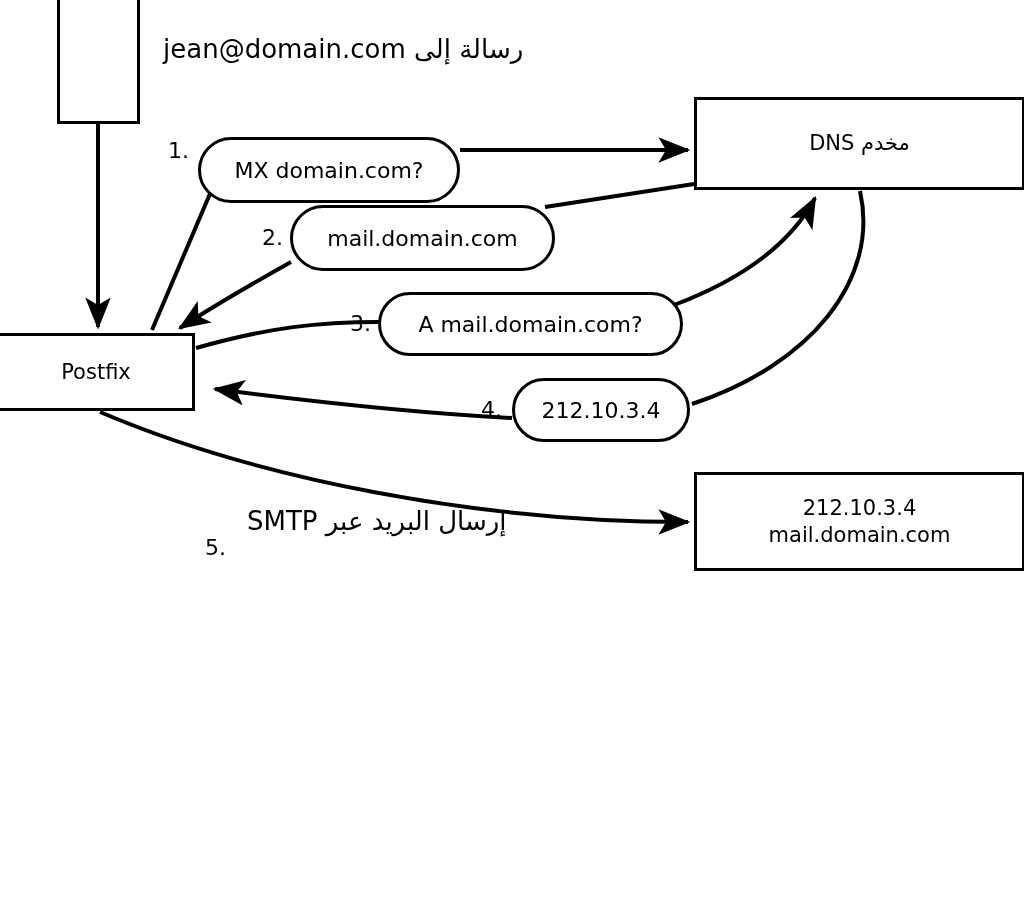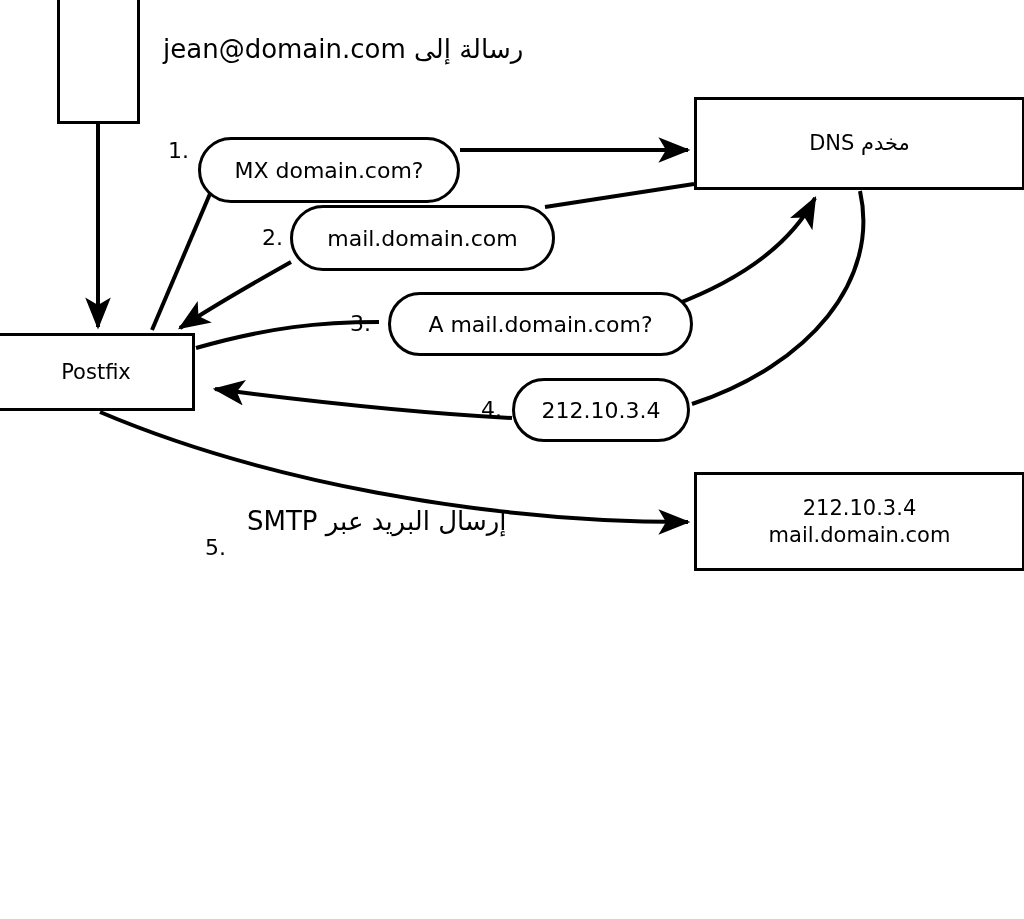"A mail.domain.com?" div.bubble { left: 388px -> 378px }
